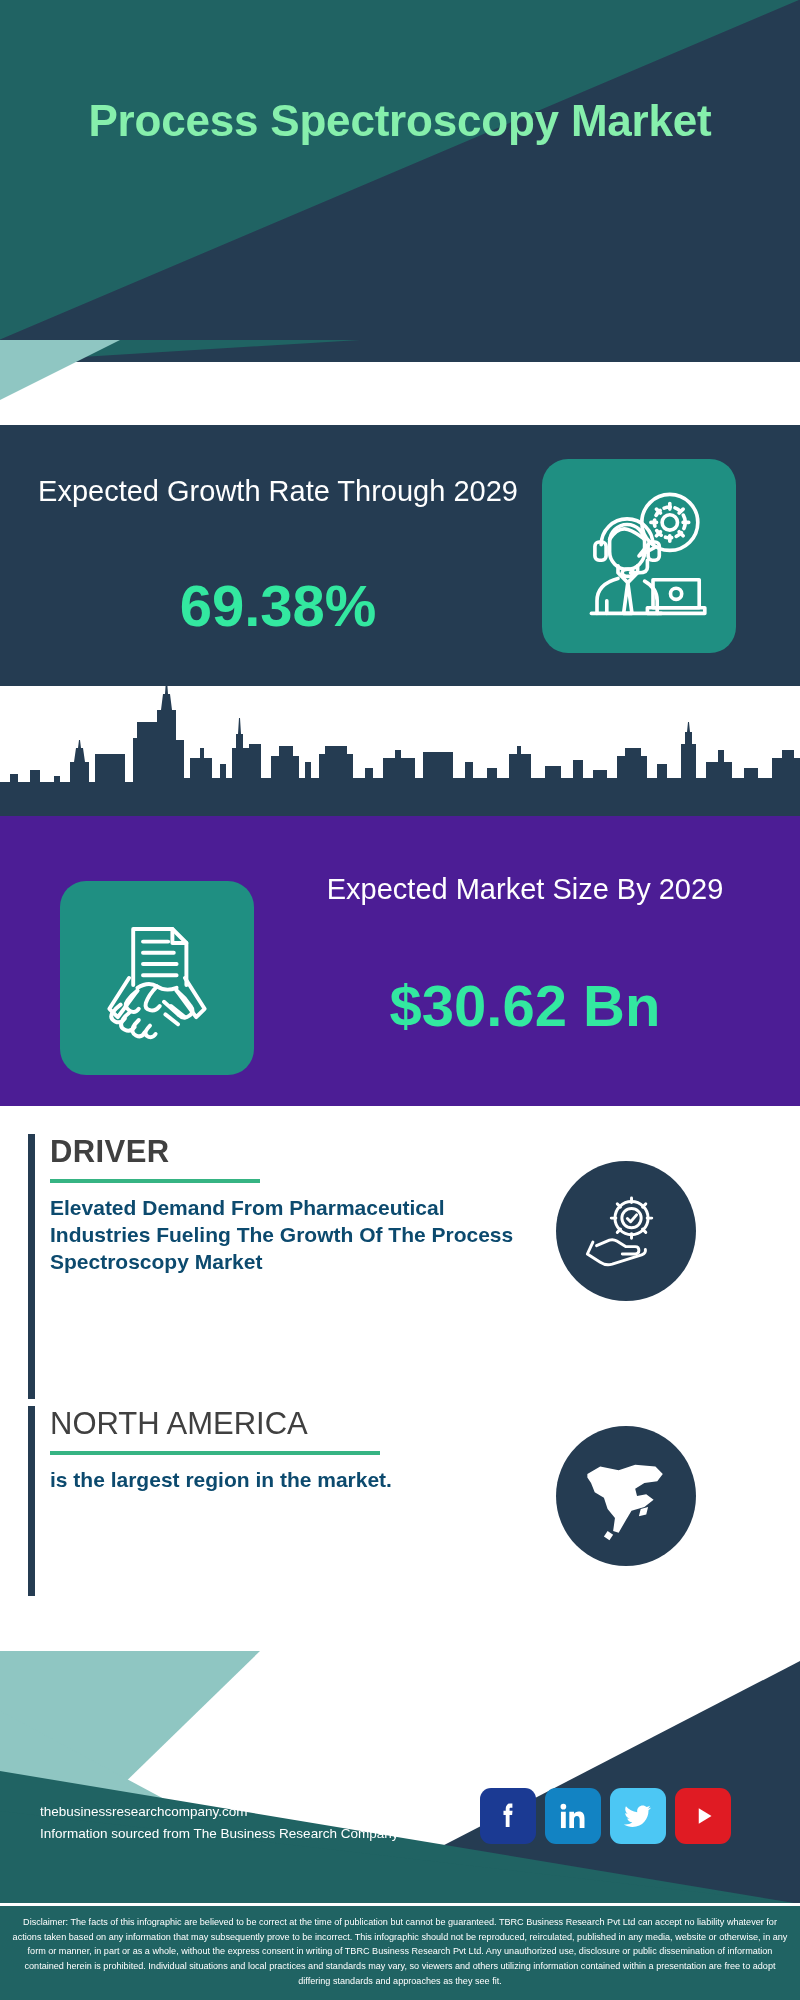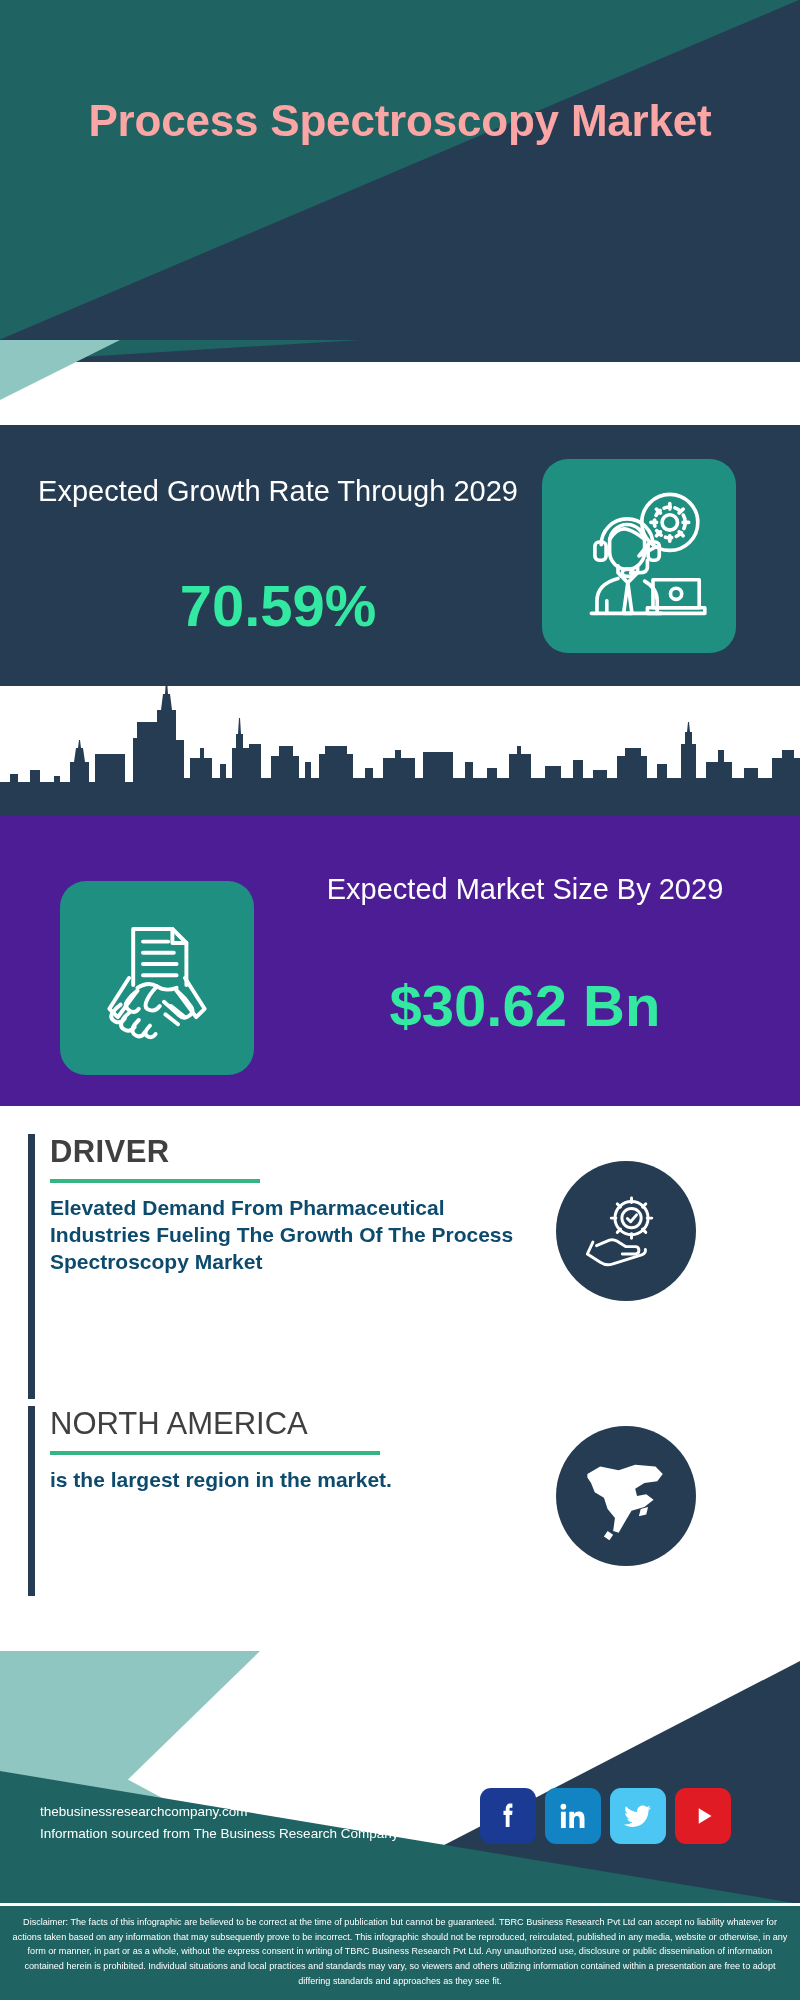"Process Spectroscopy Market" .header-title { color: #fca5a5 -> #86efac }
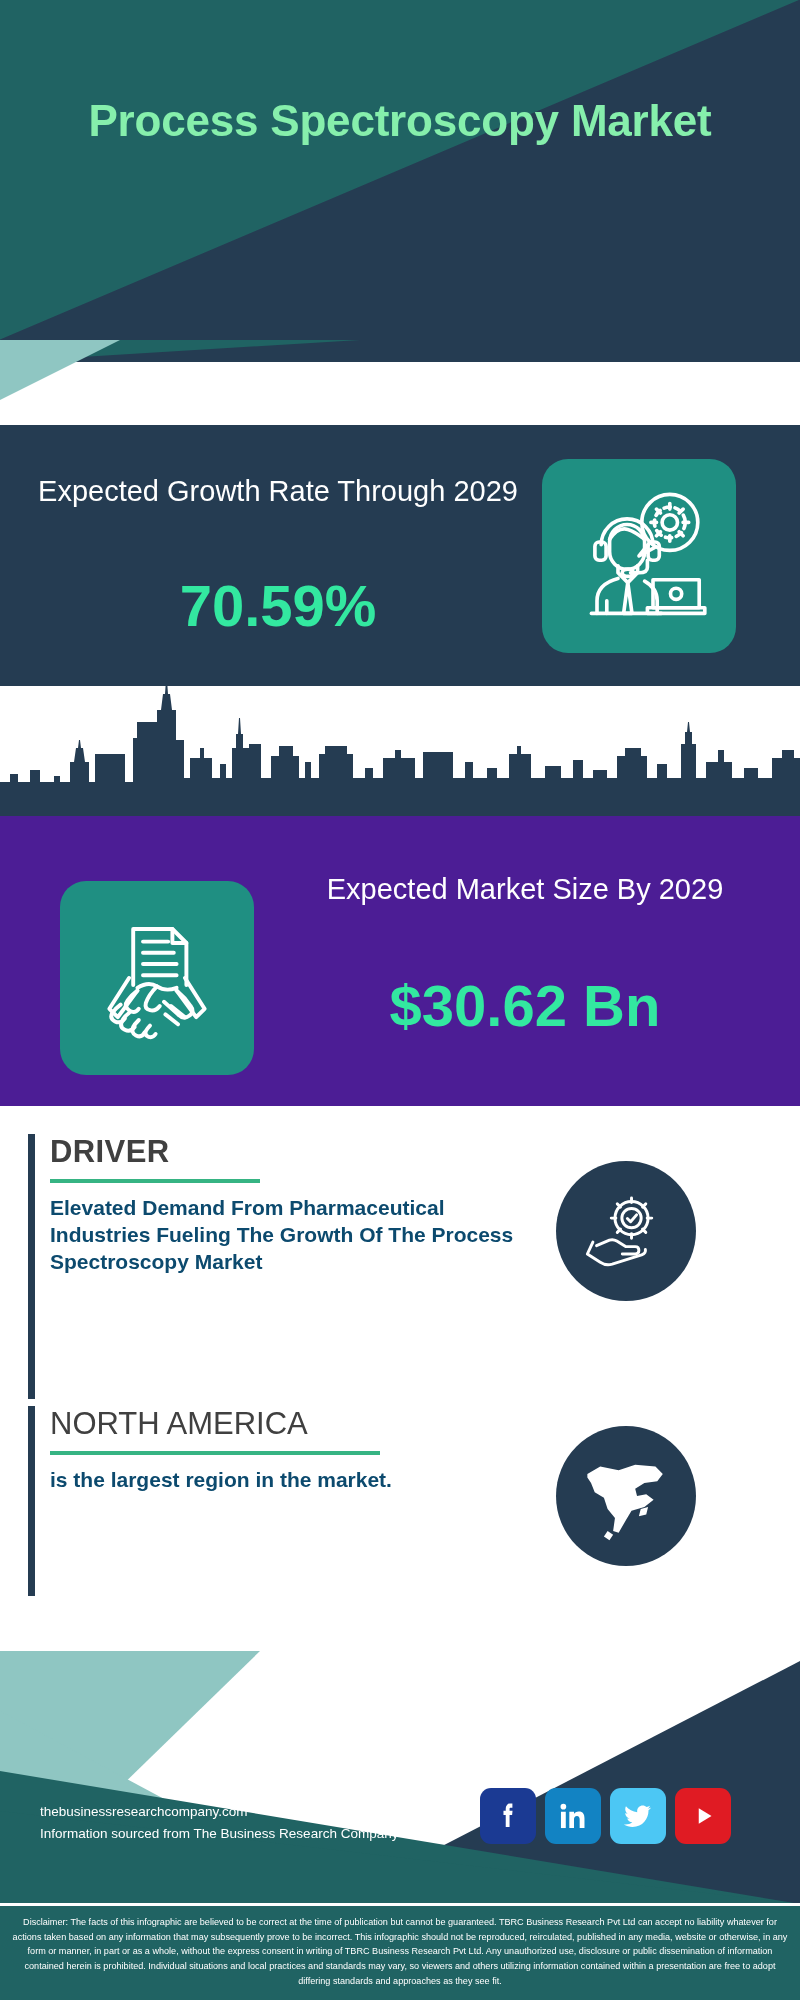"70.59%" div.growth-value { text: 70.59% -> 69.38% }
